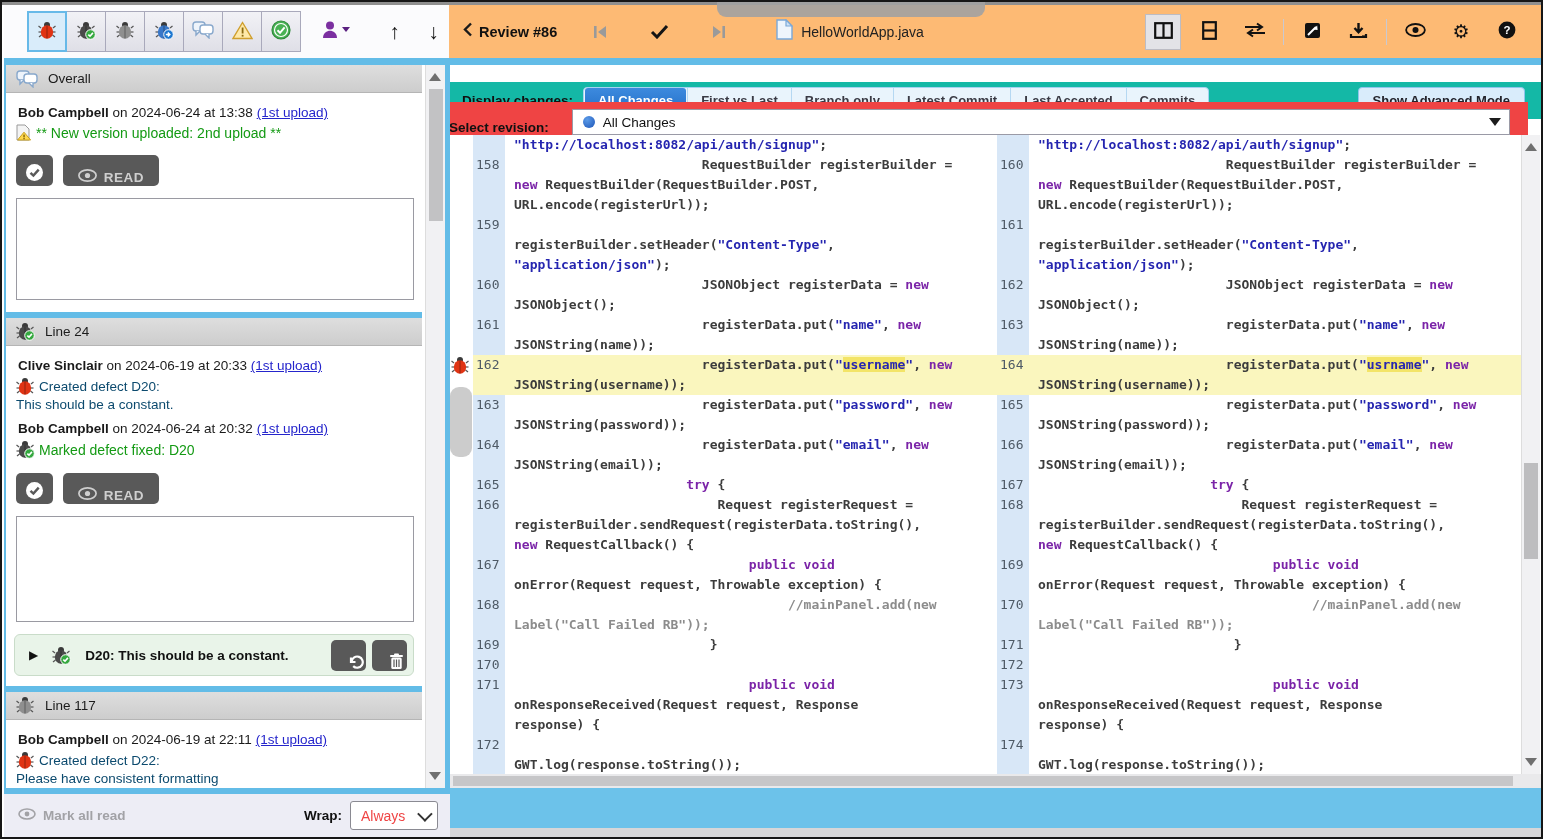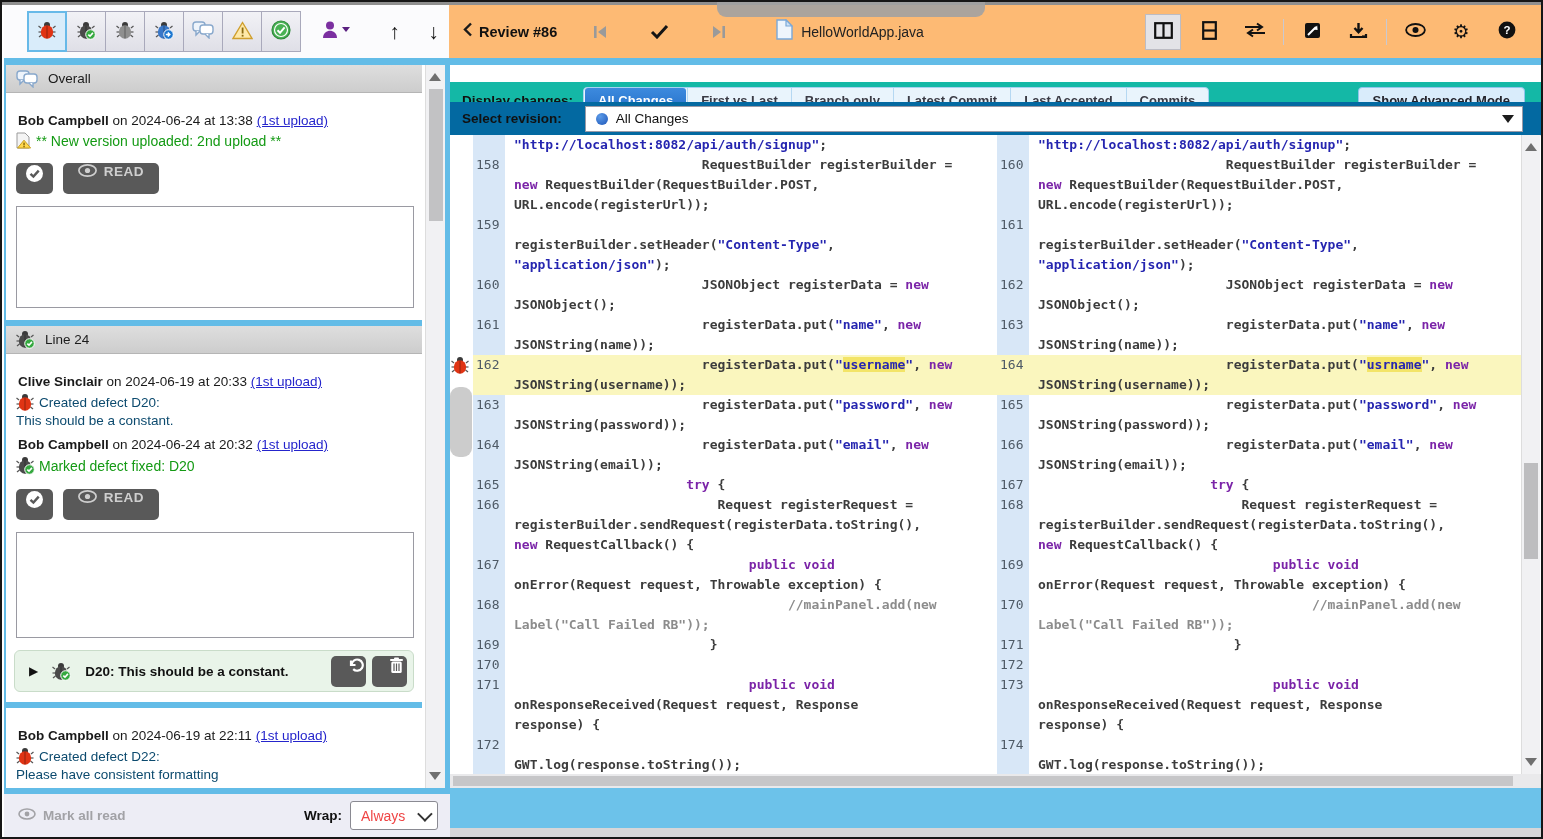"Bob Campbell on 2024-06-24 at" .sec-body { padding: 12px 10px 2px 10px -> 4px 10px 2px 10px }
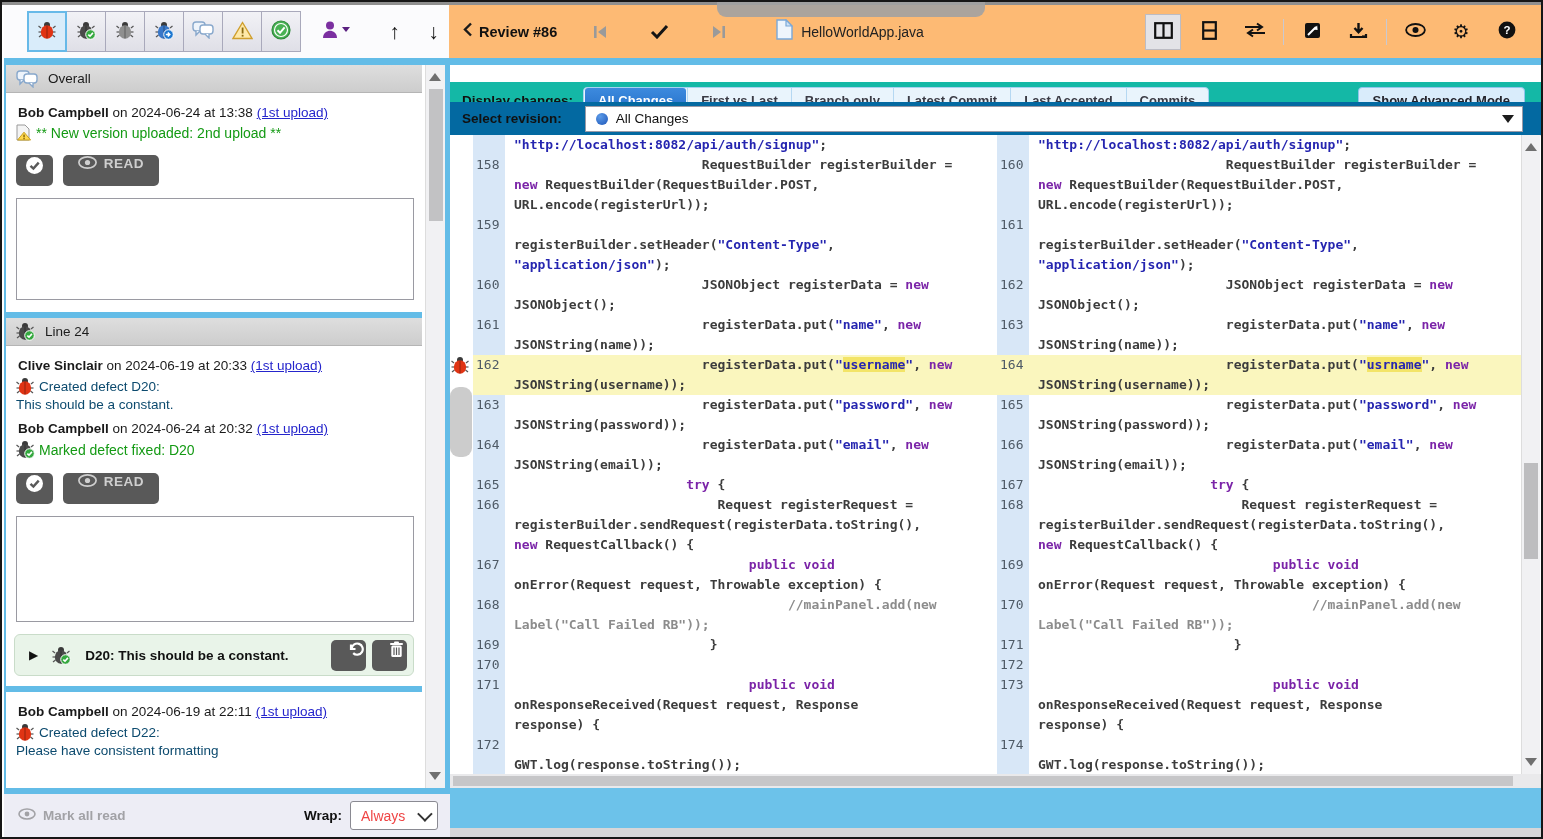"Select revision:" #revision-row { align-items: center -> flex-end; background: #0369a1 -> #ef4444; left: 447px -> 434px }
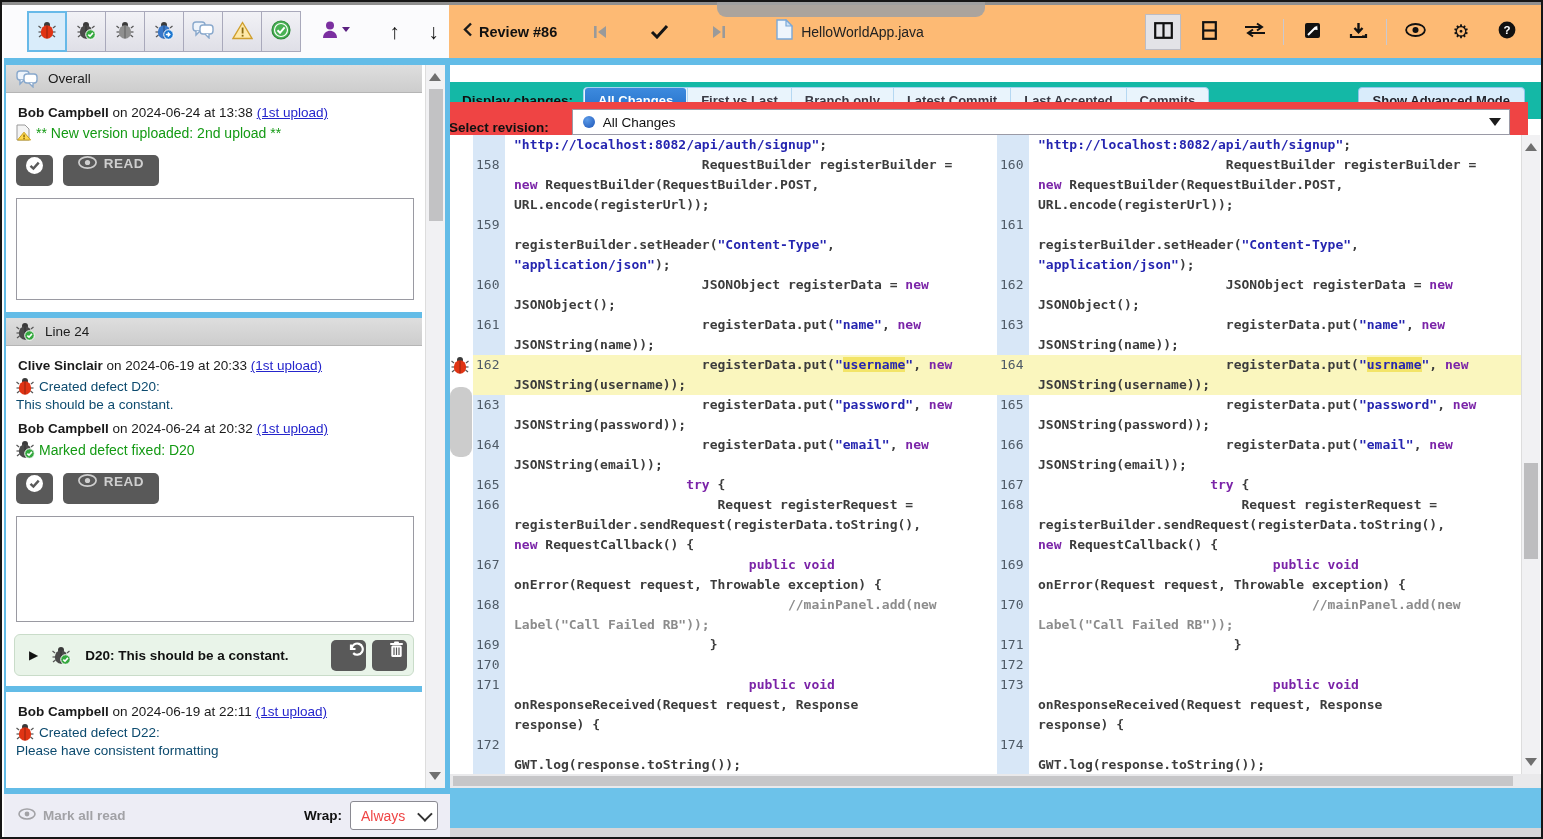"READ" .btn-dark { align-items: flex-start -> flex-end }
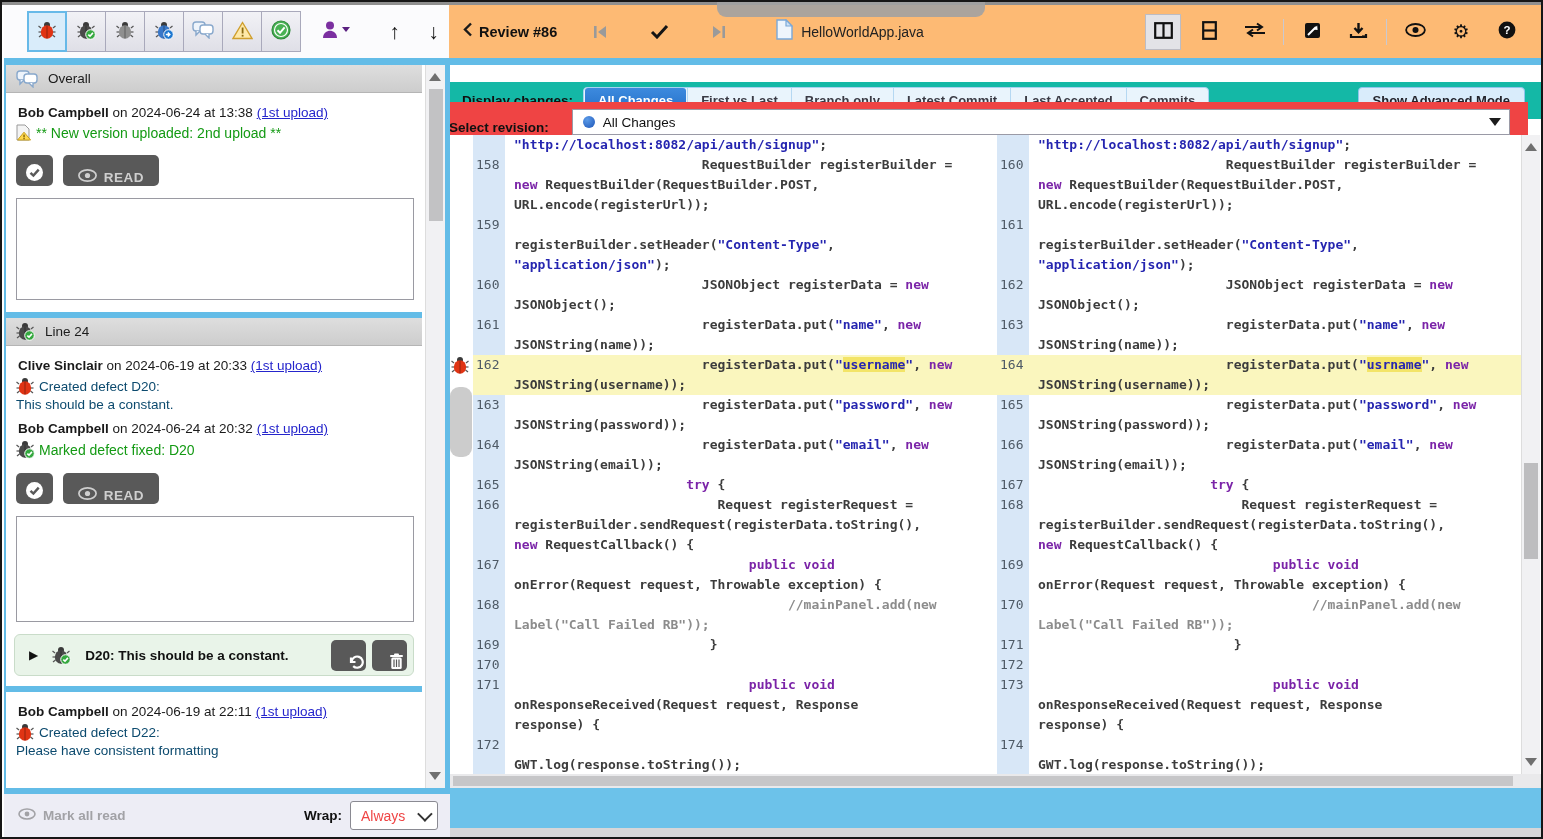"Line 117" div.sec-head { html: none -> <div> <span> <svg> <g> <line></line> <line></line> <line></line> <line></line> <line></line> <line></line> </g> <circle></circle> <ellipse></ellipse> <line></line> </svg> </span> <span>Line 117</span> </div> }
